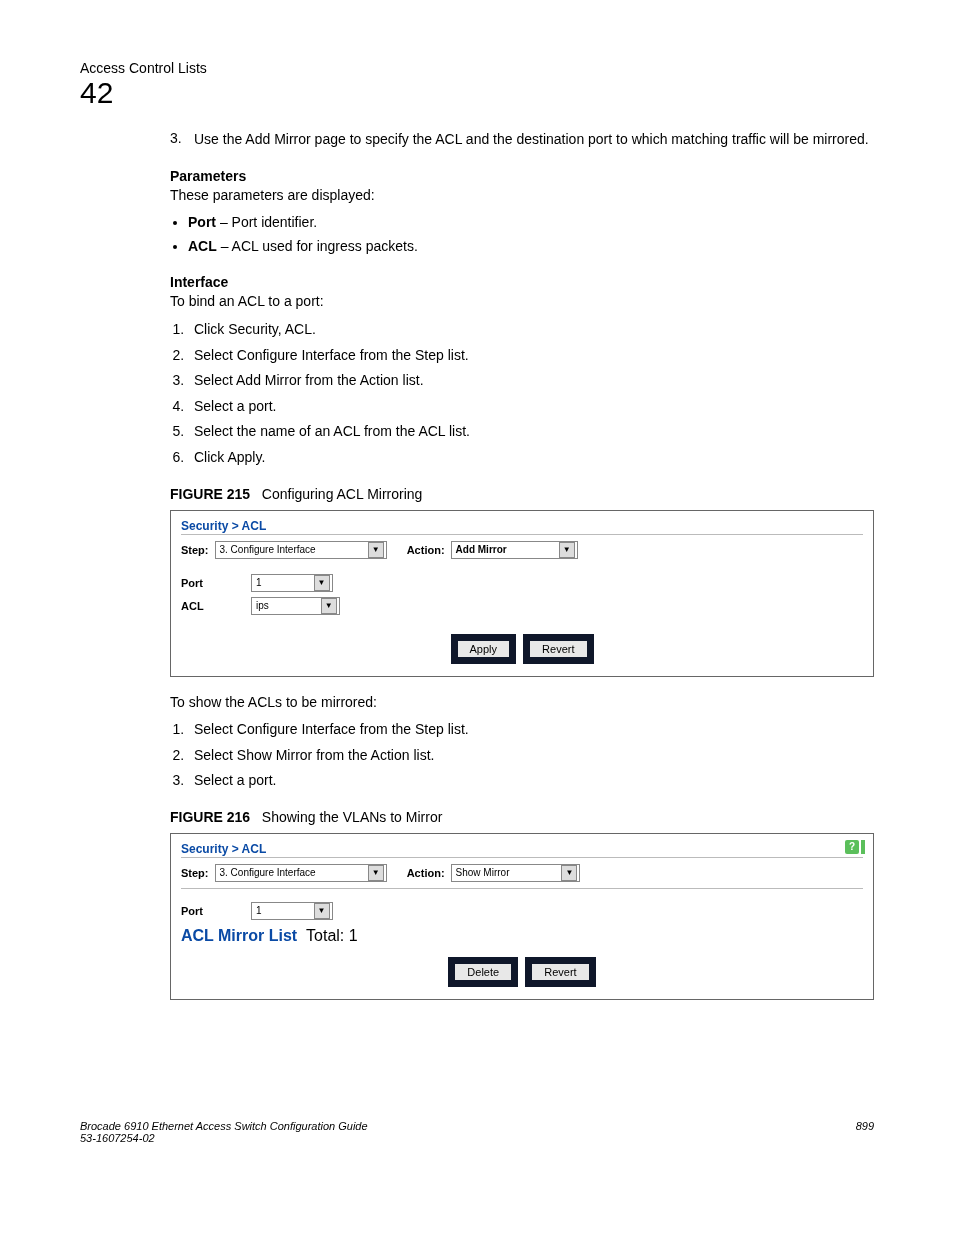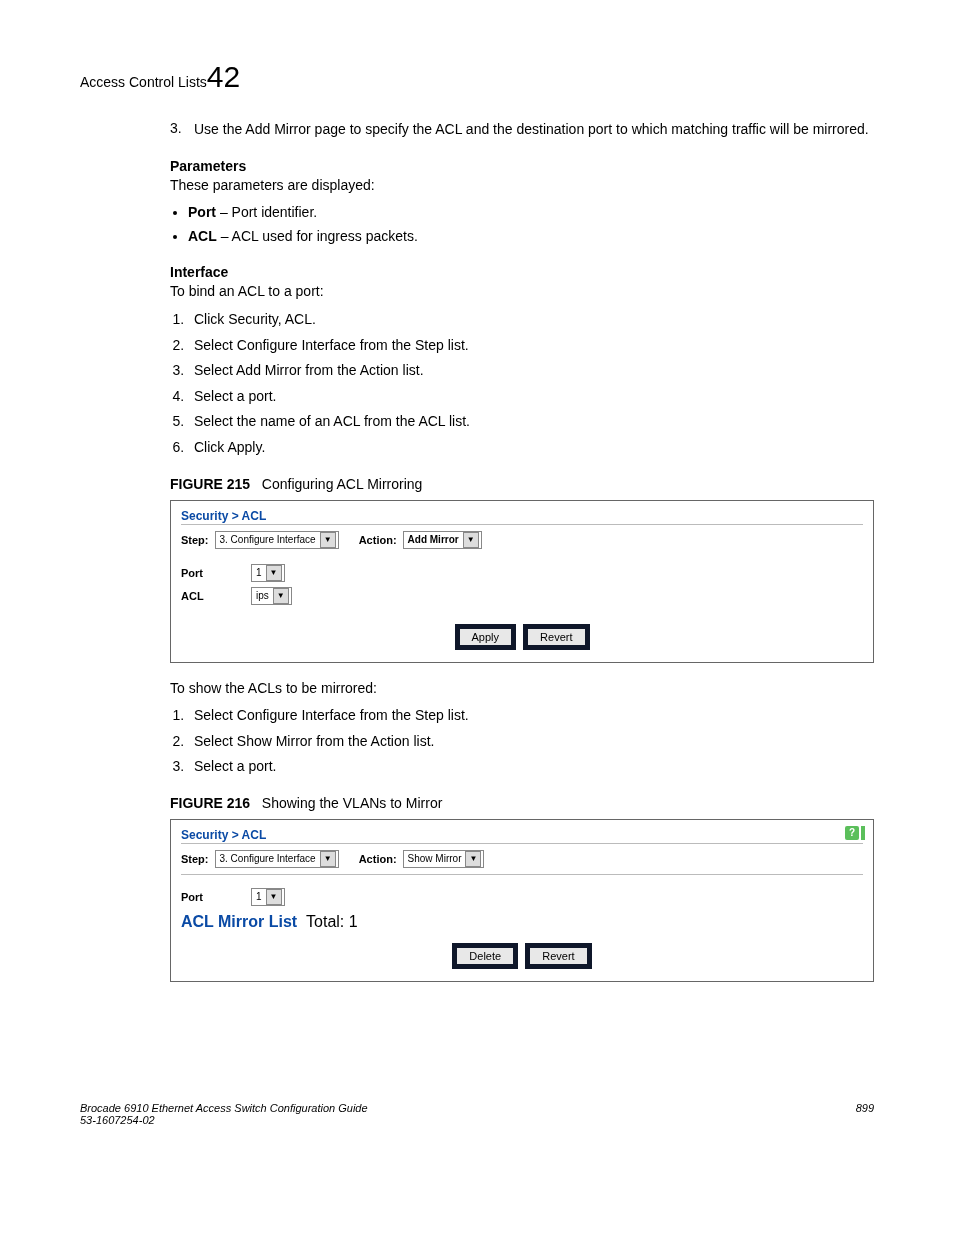"Access Control Lists" .page-head { flex-direction: none -> column; justify-content: flex-start -> space-between; margin-bottom: 26px -> 20px }
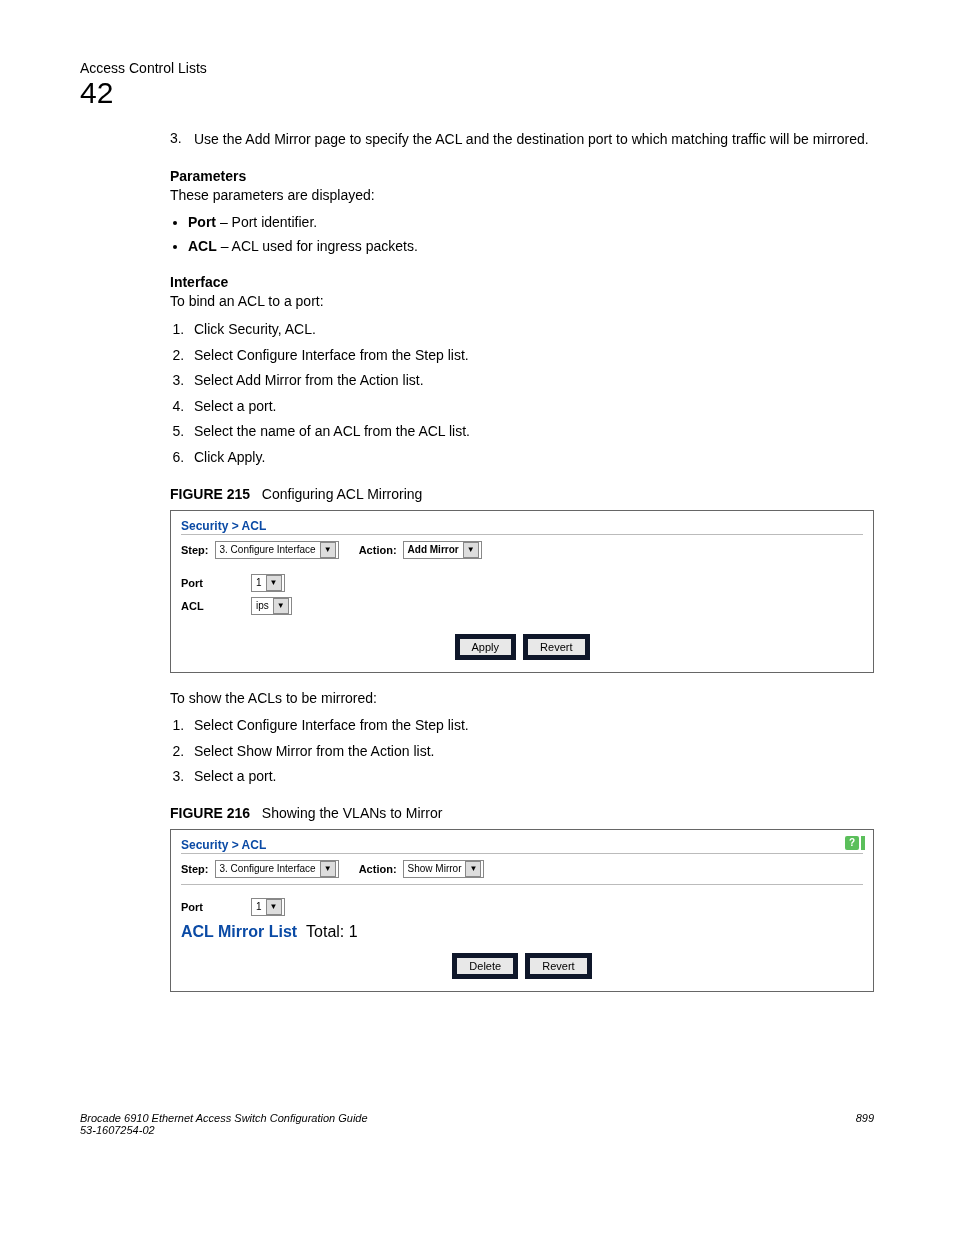"3. Configure Interface" .fake-select { gap: none -> 48px }
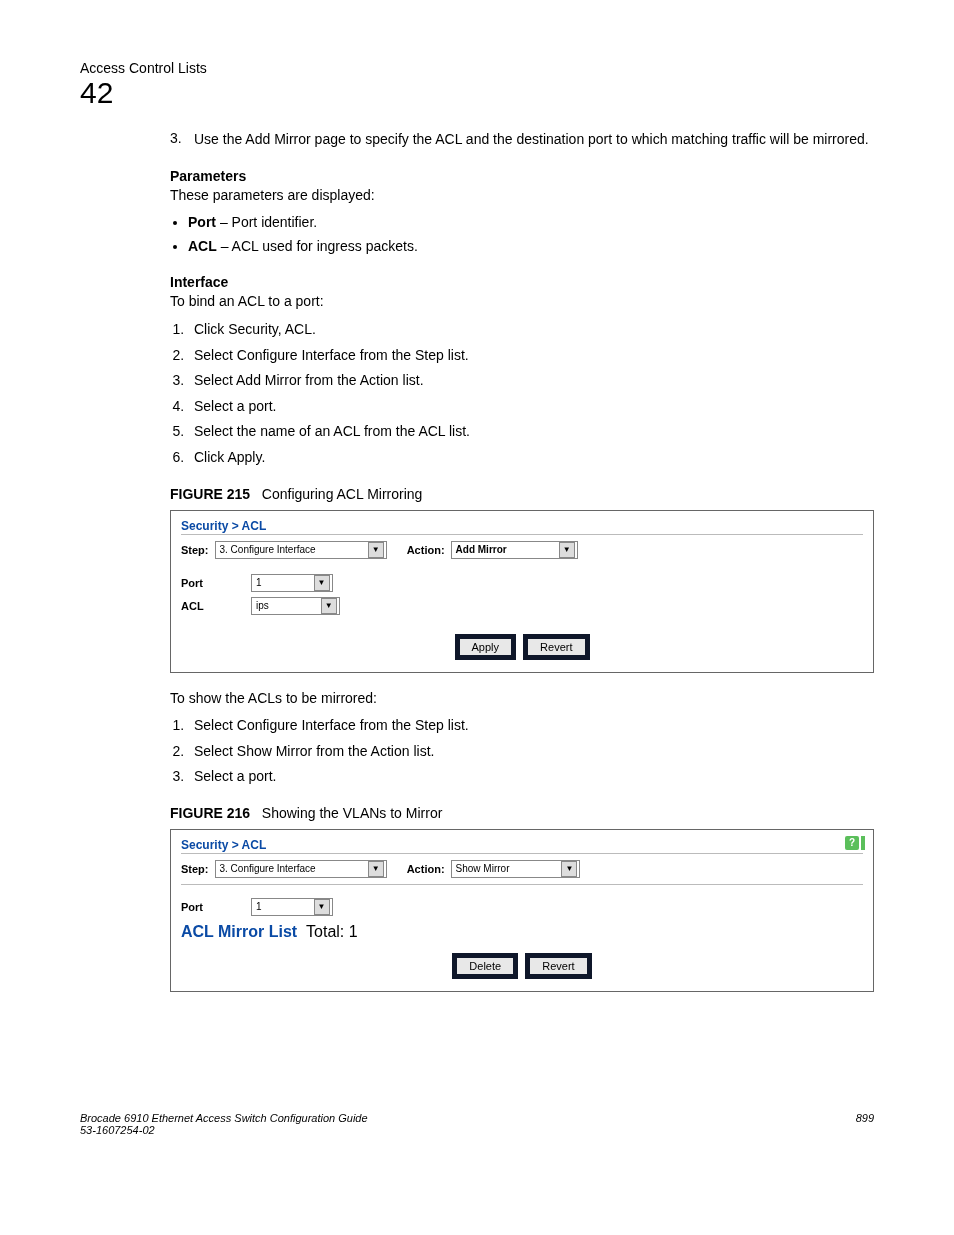"Apply" .btn { border: 5px solid #0f172a -> 7px solid #0f172a }
